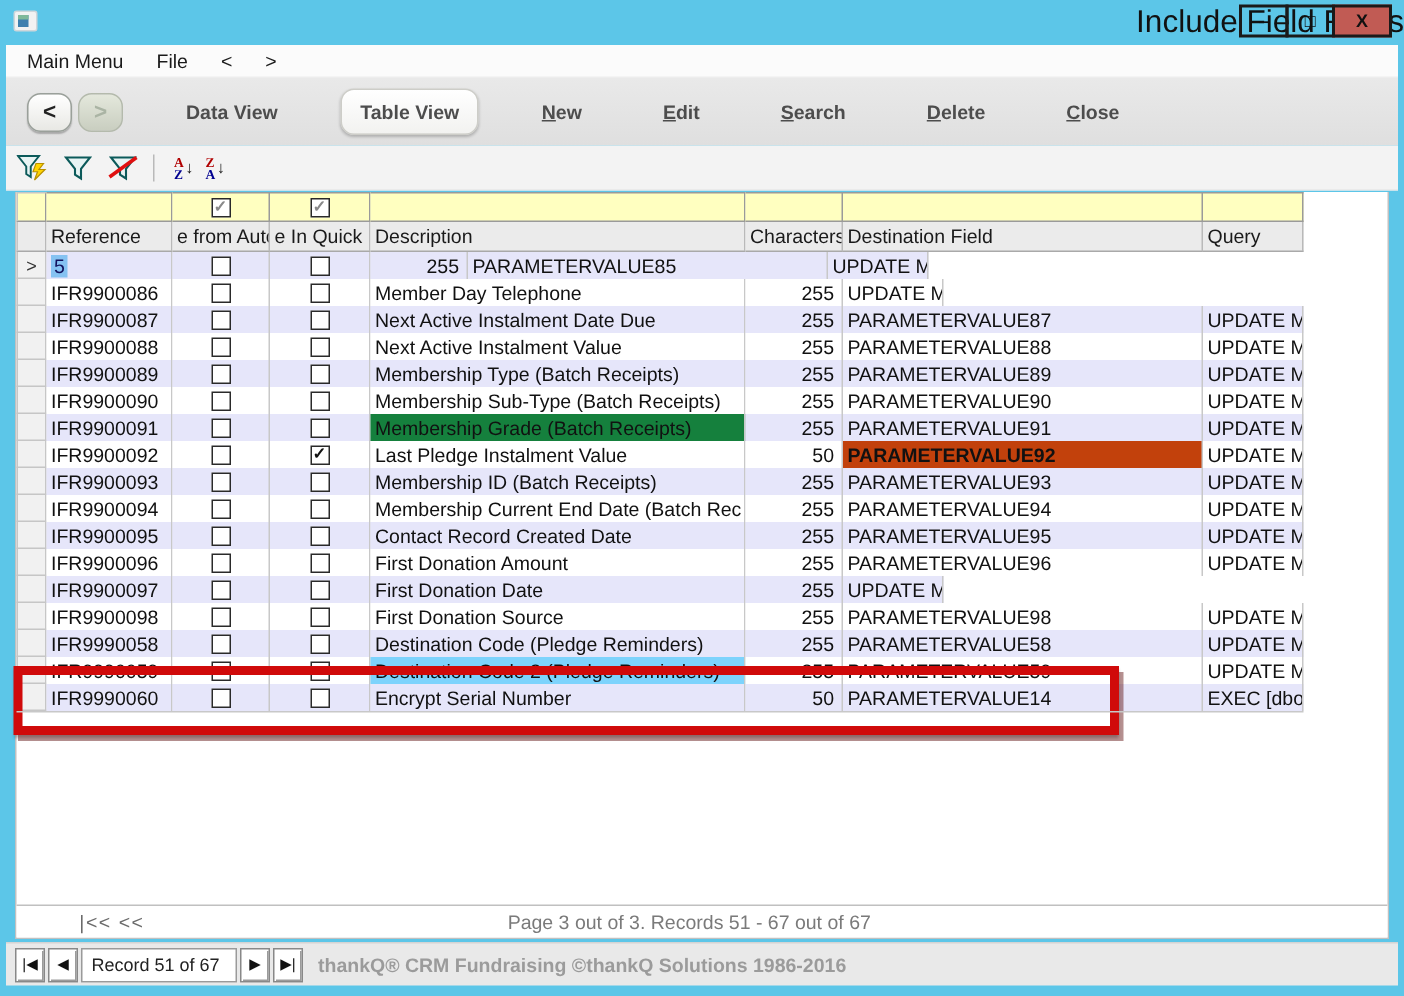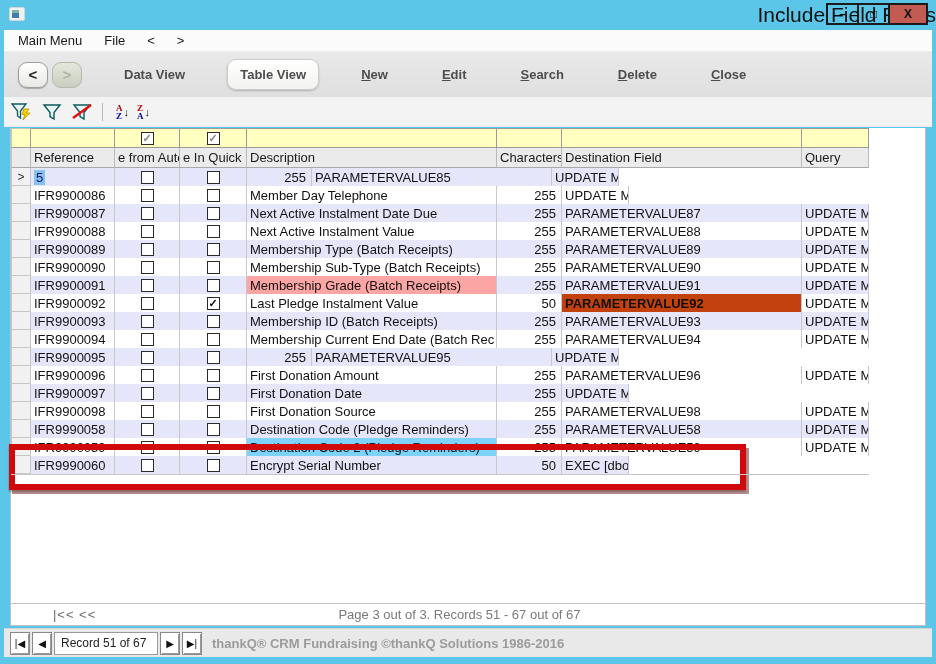"Membership Grade (Batch Receipts)" div.cell { background: #fca5a5 -> #15803d }
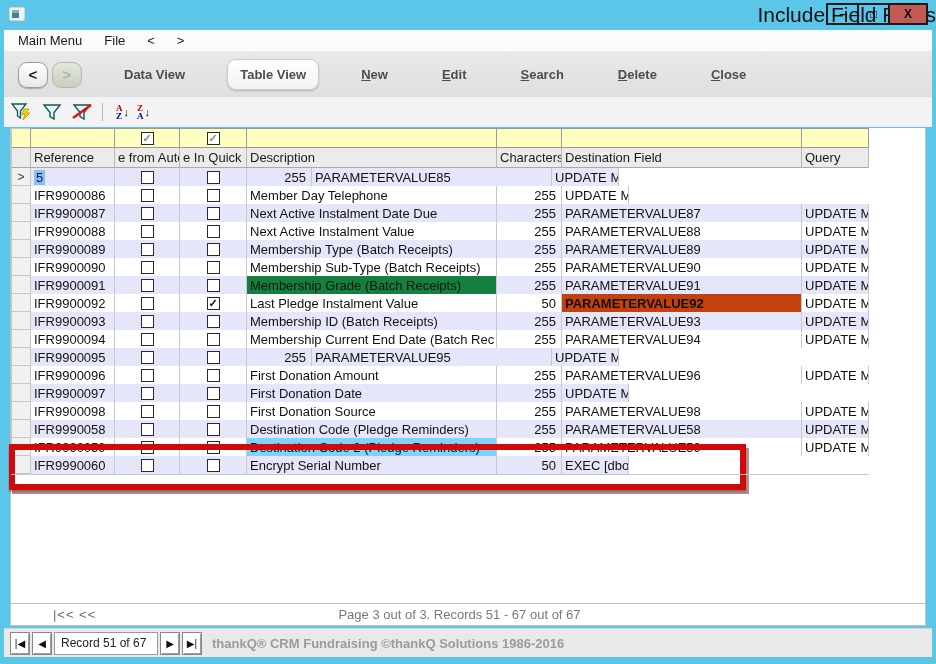"Contact Record Created Date" div.cell { html: none -> <div>Contact Record Created Date</div> }
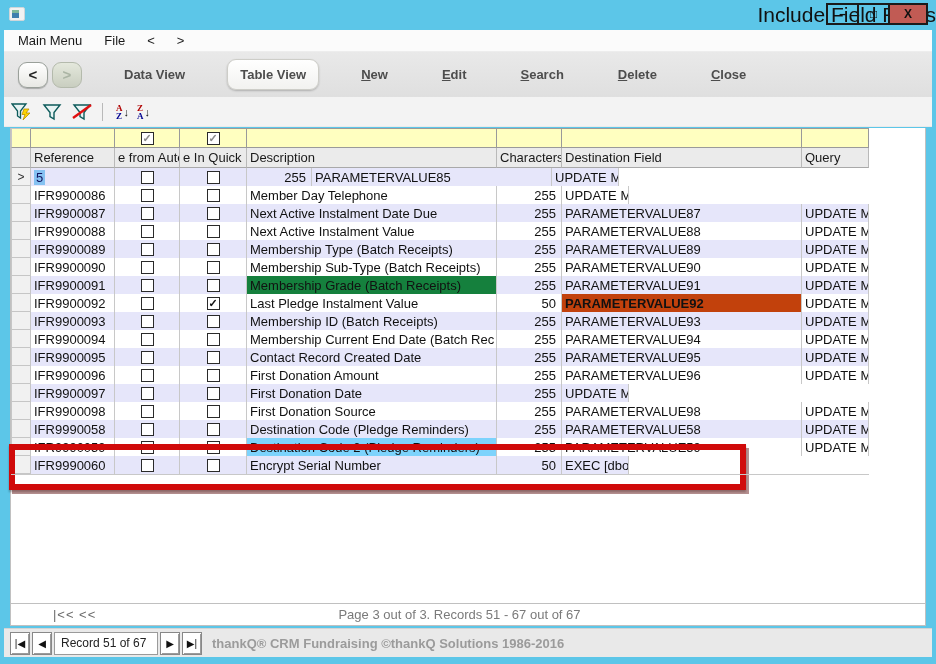"PARAMETERVALUE14" div.cell { html: none -> <div>PARAMETERVALUE14</div> }
